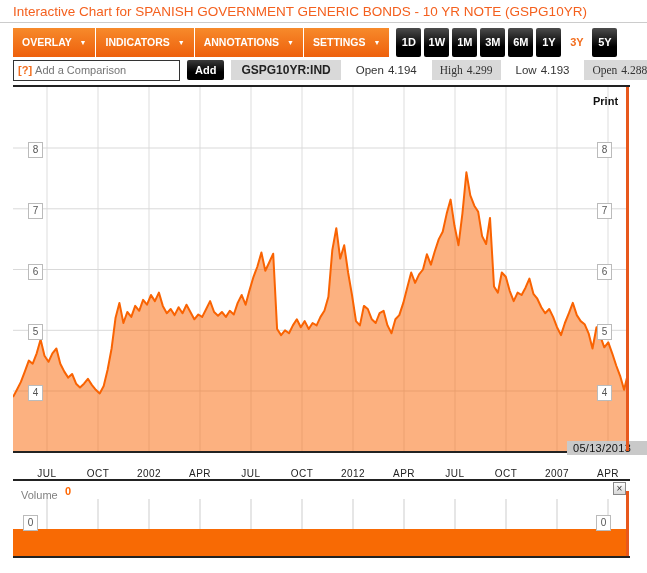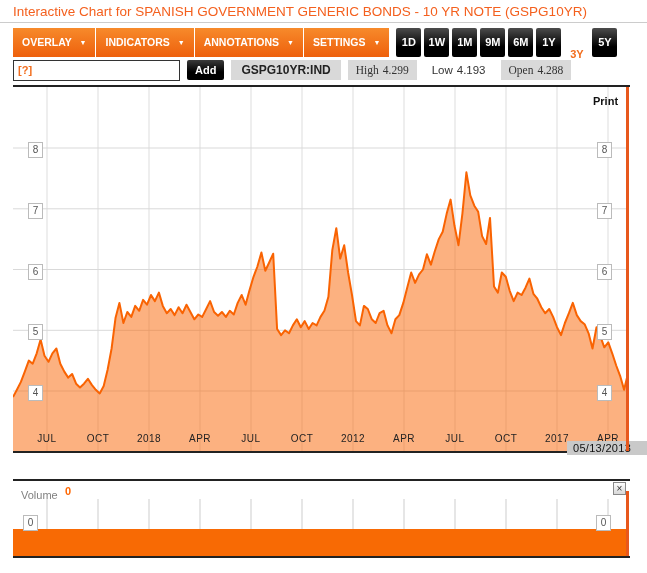"9M" div.range-btn { text: 9M -> 3M }
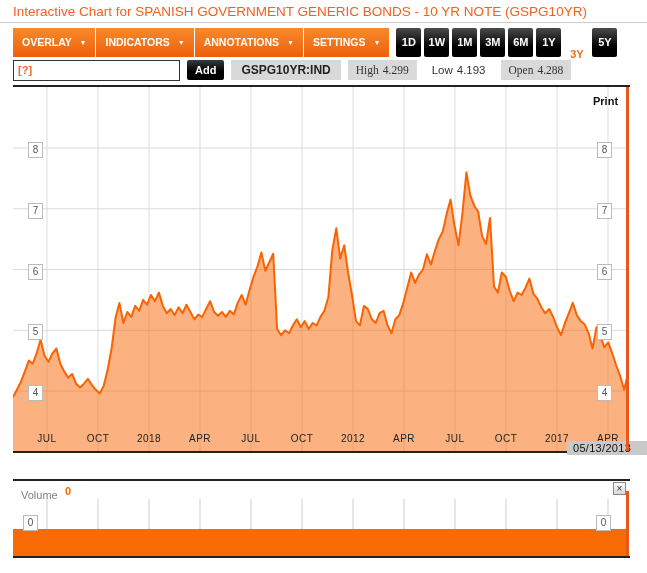"3Y" .range-btn.selected { margin-top: 12px -> none }
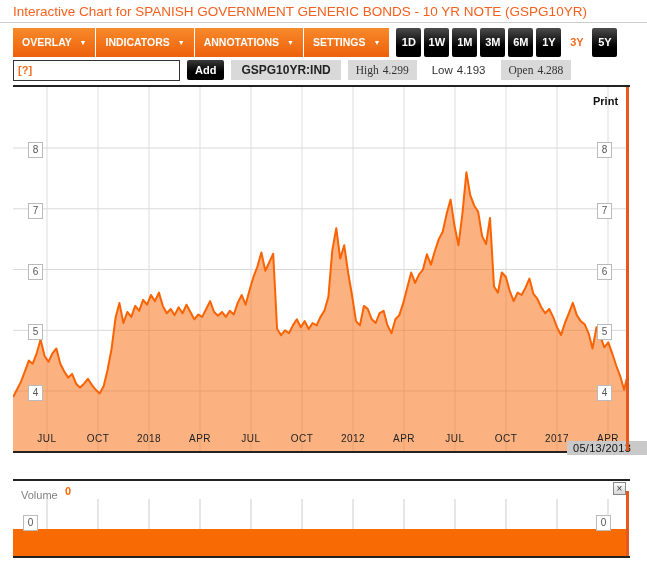"Add a Comparison" input { html: none -> <input> }
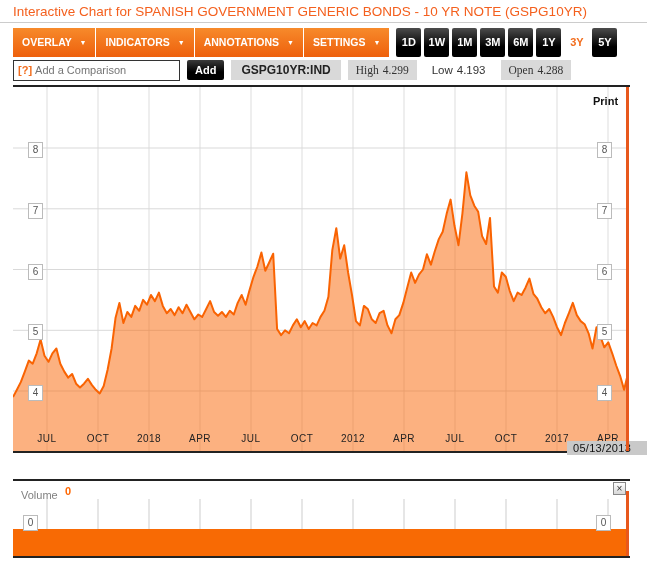"Open 4.194" div.q-field { html: none -> <div><span>Open</span><span>4.194</span></div> }
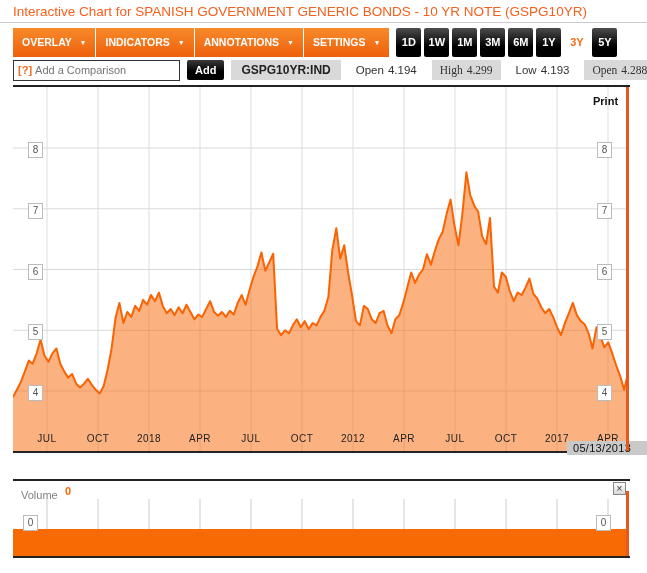"JUL" .x-axis { top: 433px -> 468px }
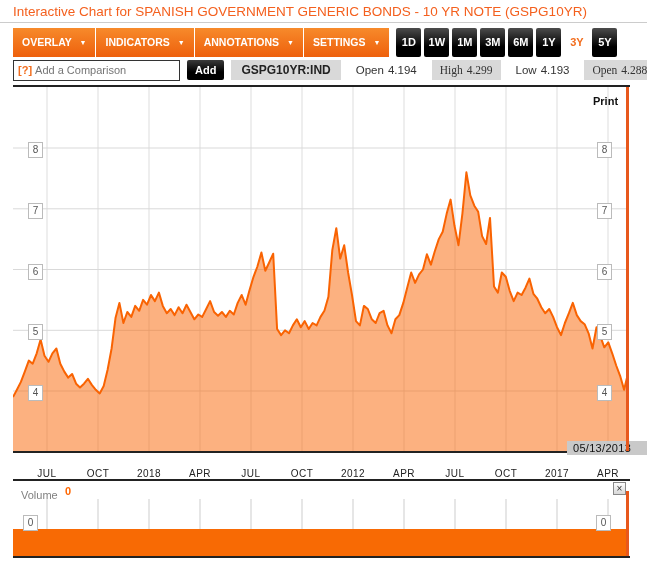"2018" span { text: 2018 -> 2002 }
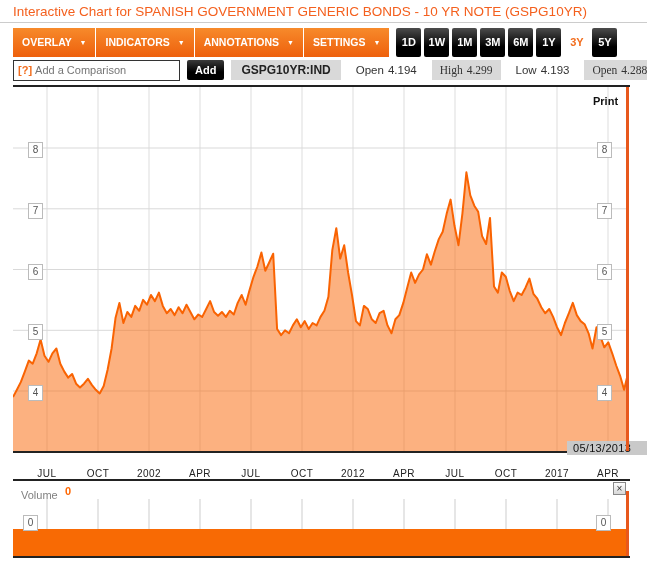"2017" span { text: 2017 -> 2007 }
